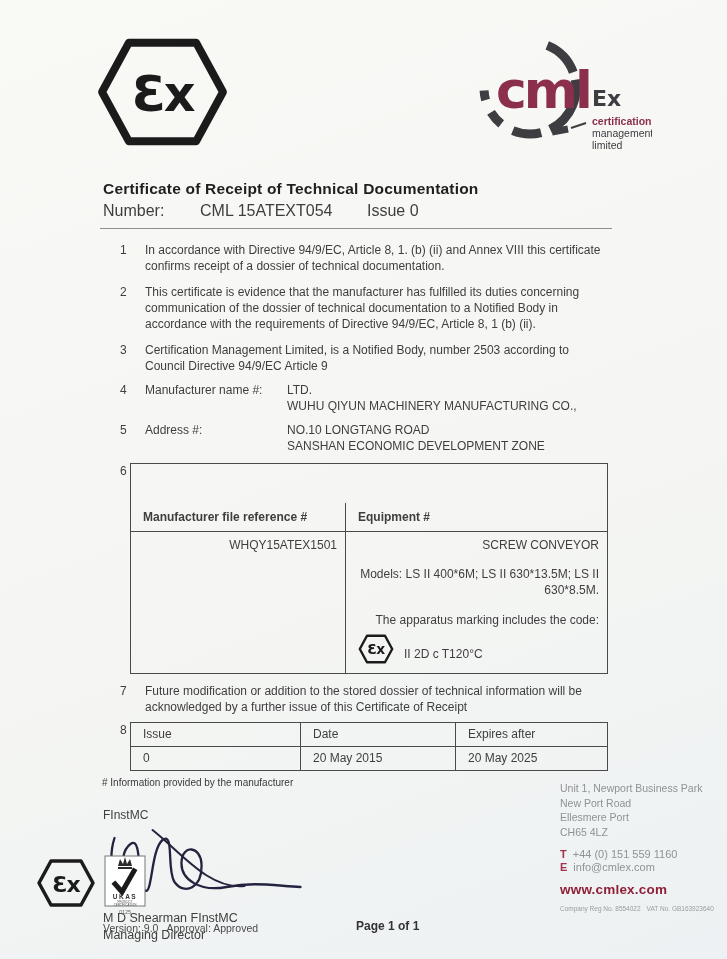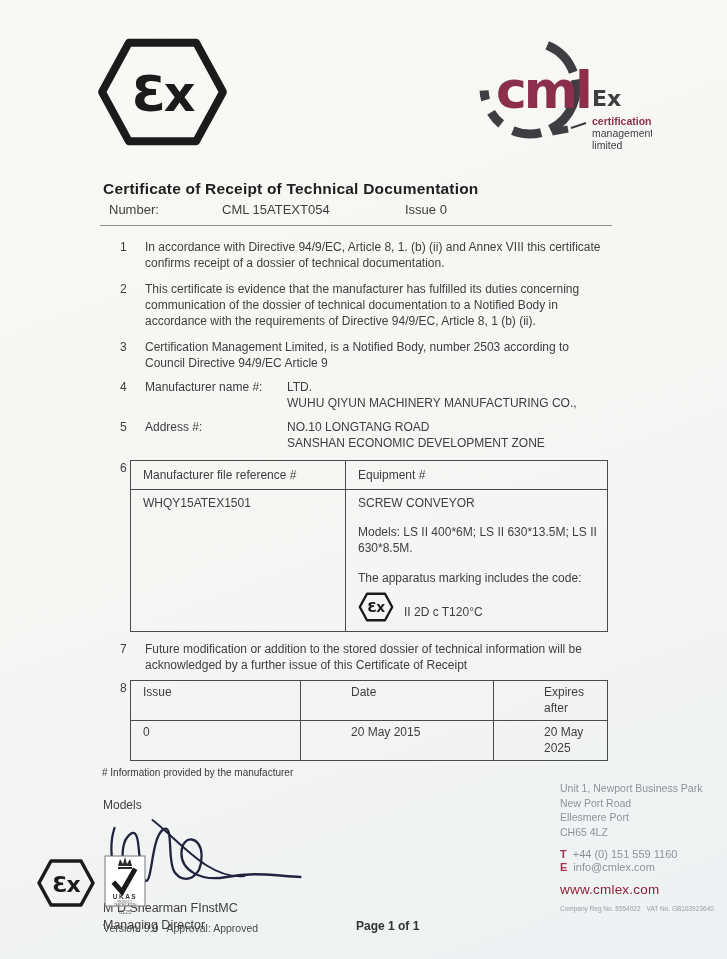"Number:" .number-row { font-size: 13px -> 16px; gap: 16px -> none; margin: 0 0 8px 9px -> 0 0 8px 3px }
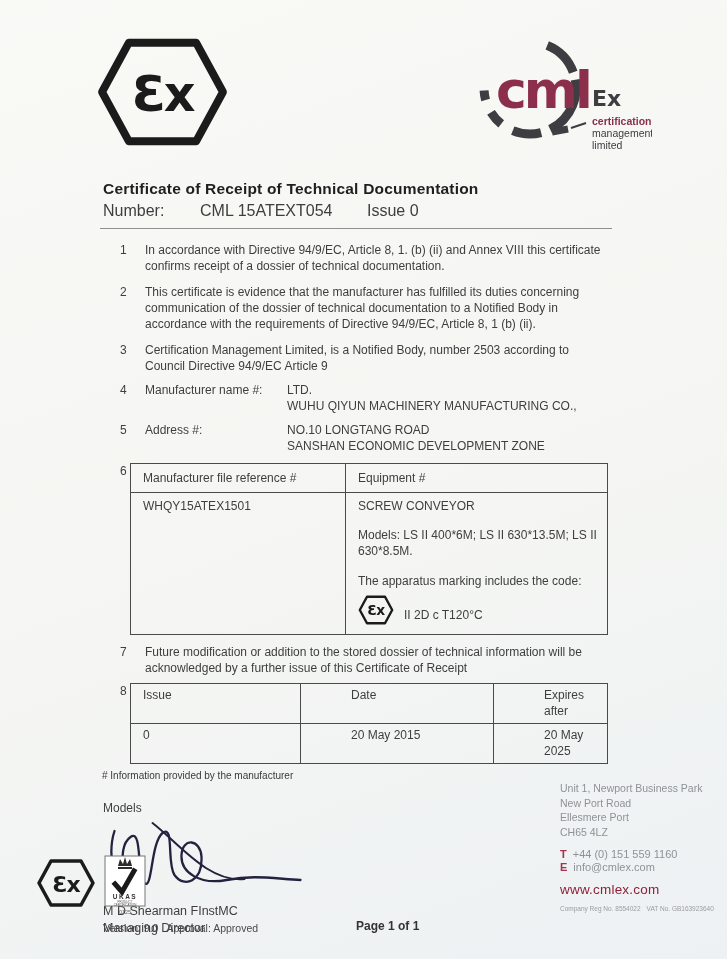"Manufacturer file reference #" .eq-head { font-weight: normal -> bold; margin-top: none -> 39px }
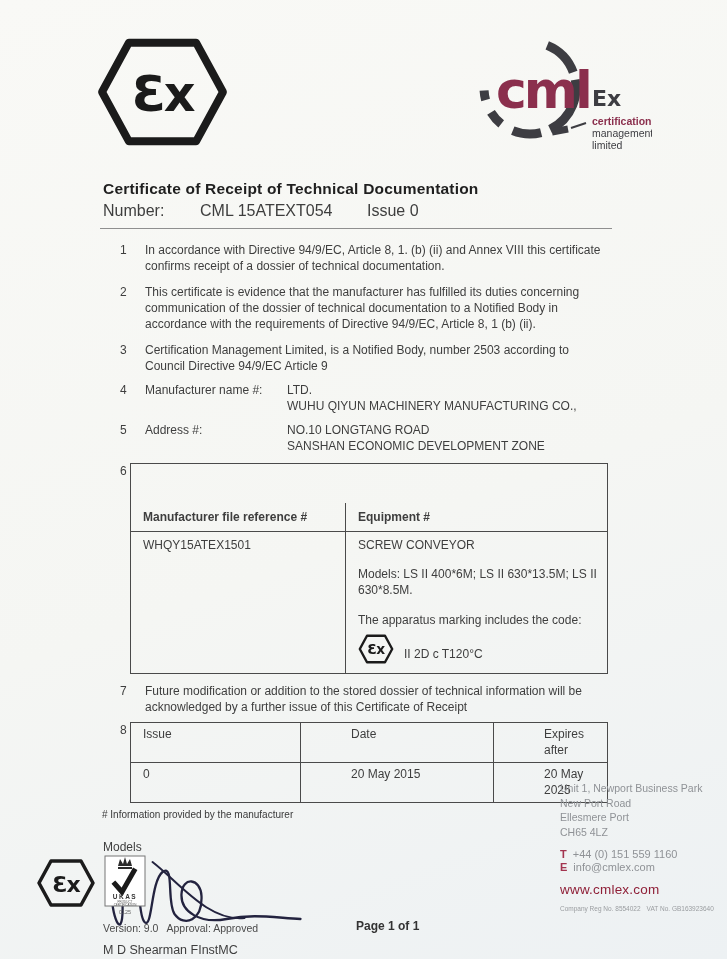"WHQY15ATEX1501" .eq-bodyrow { text-align: none -> right }
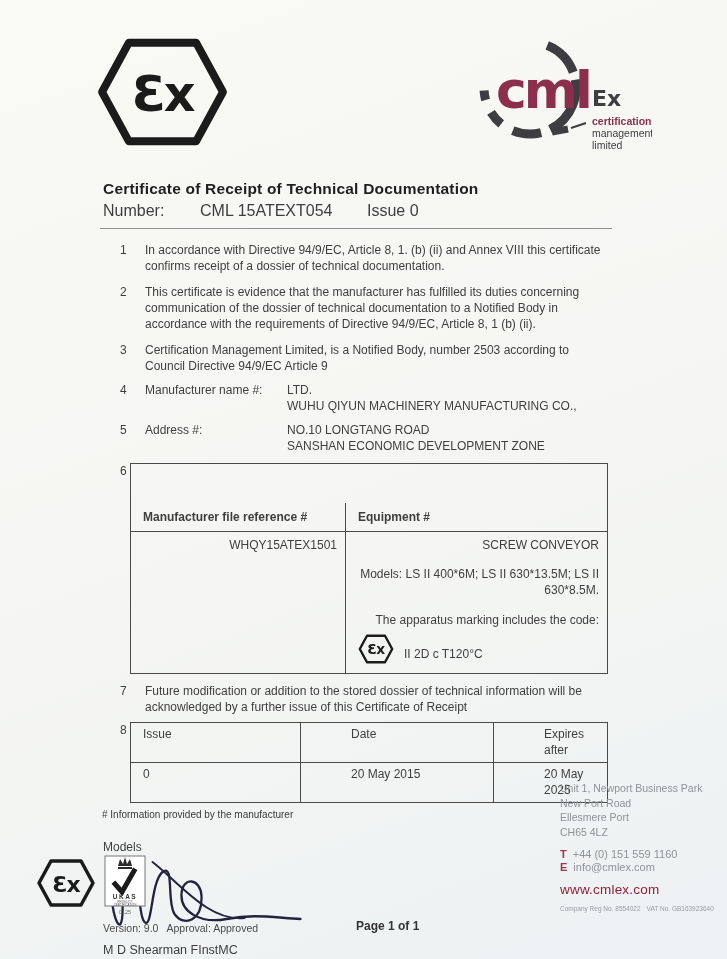"Issue" .it-row { gap: 38px -> none }
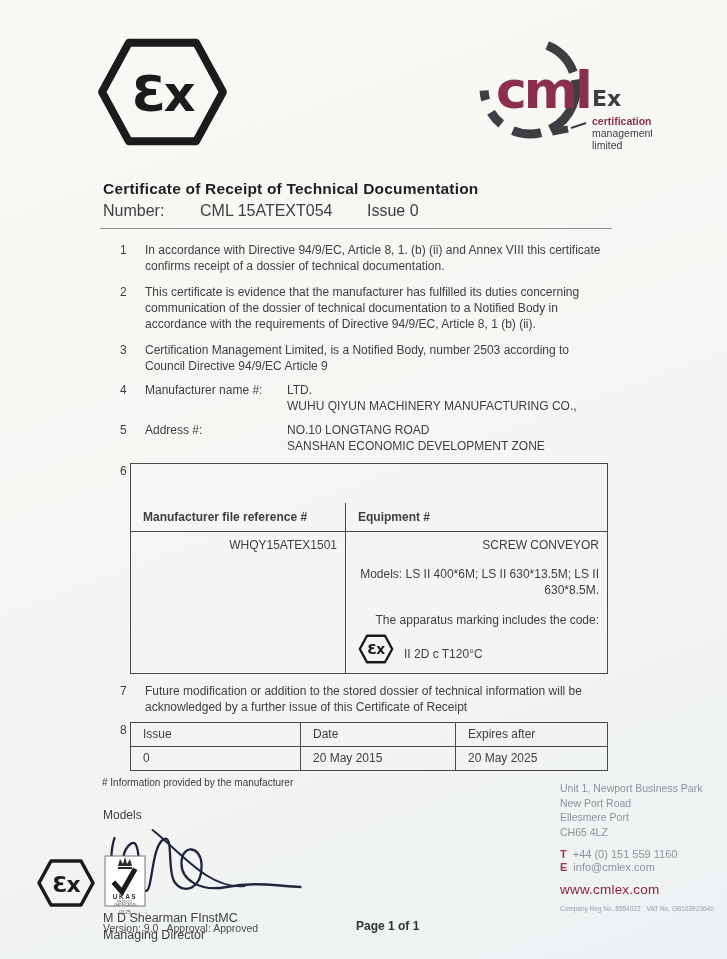"Models" div.signed-label { text: Models -> FInstMC }
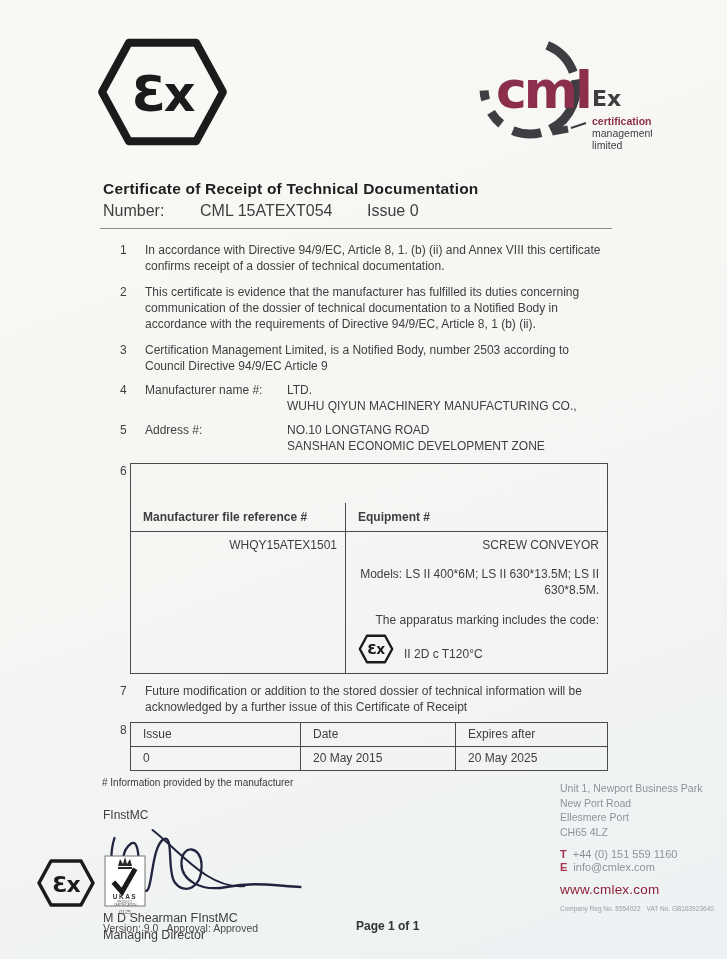"www.cmlex.com" .contact .site { font-weight: normal -> bold }
